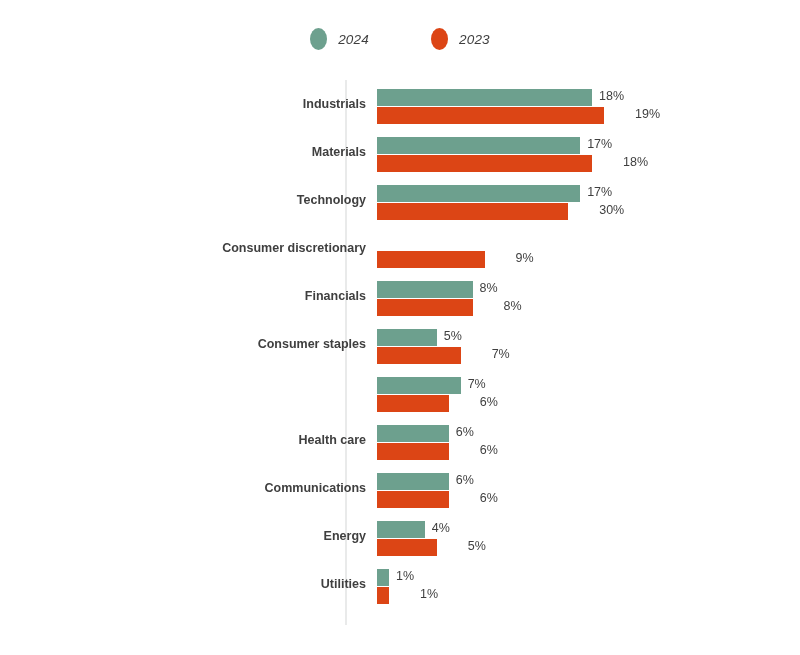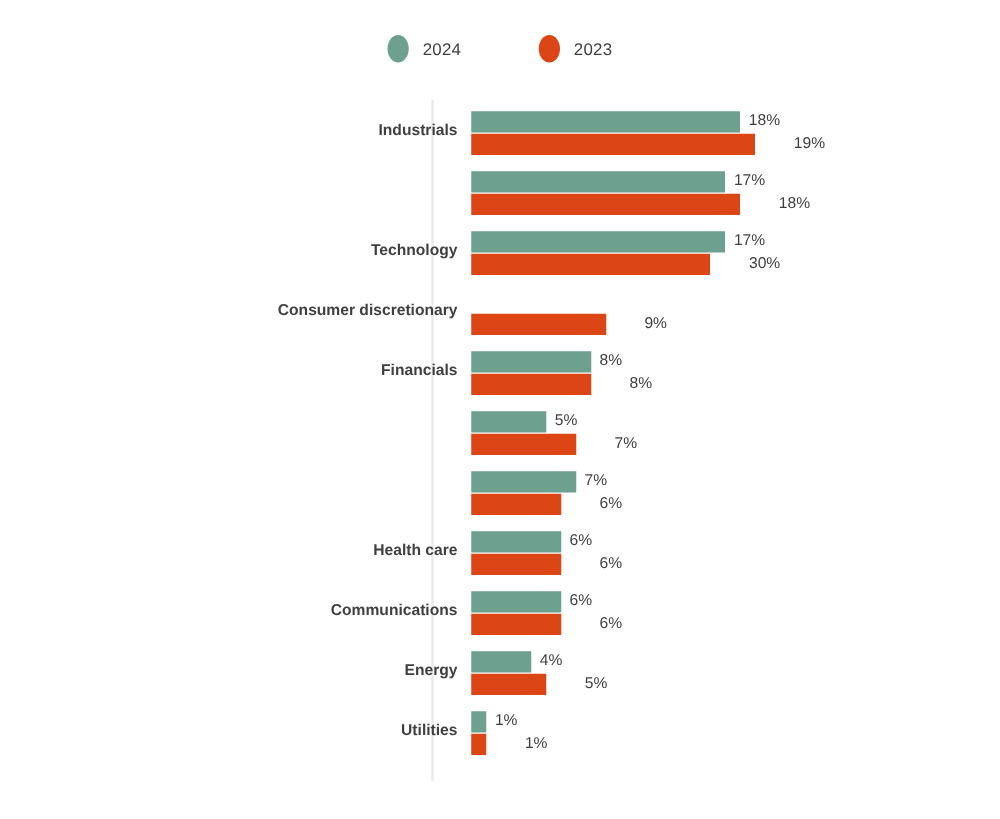"2024" .legend-item { font-style: none -> italic }
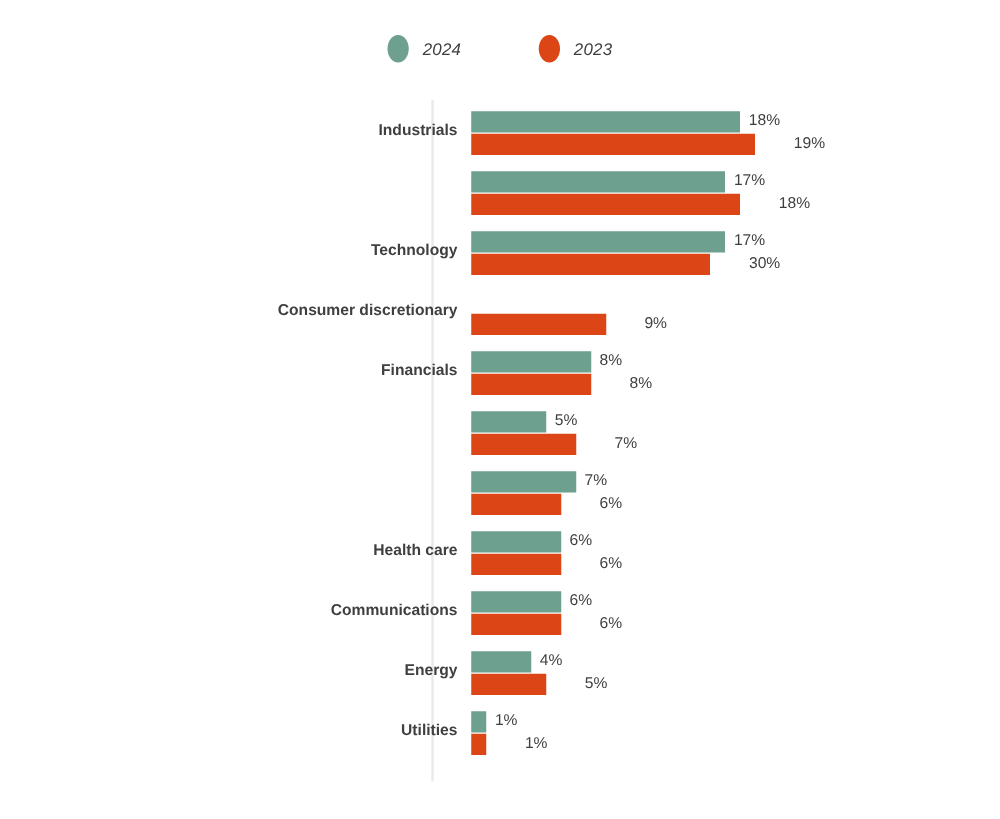"Materials" div.cat-label { html: none -> <div>Materials</div> }
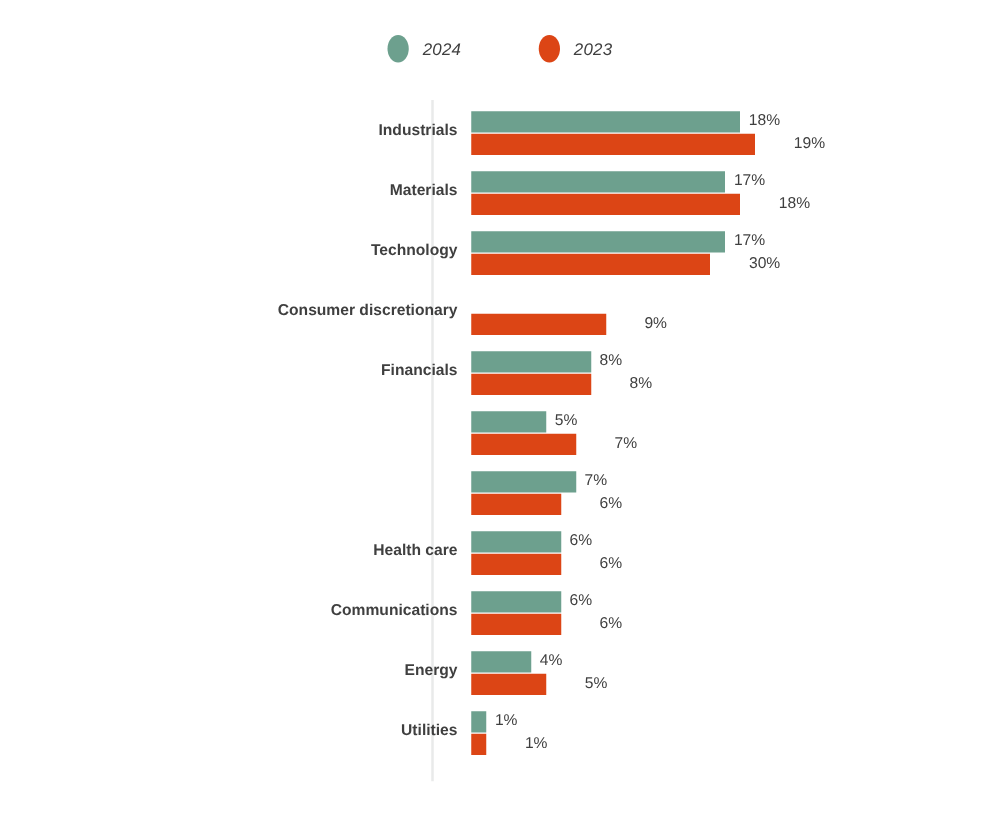"Consumer staples" div.cat-label { html: none -> <div>Consumer staples</div> }
